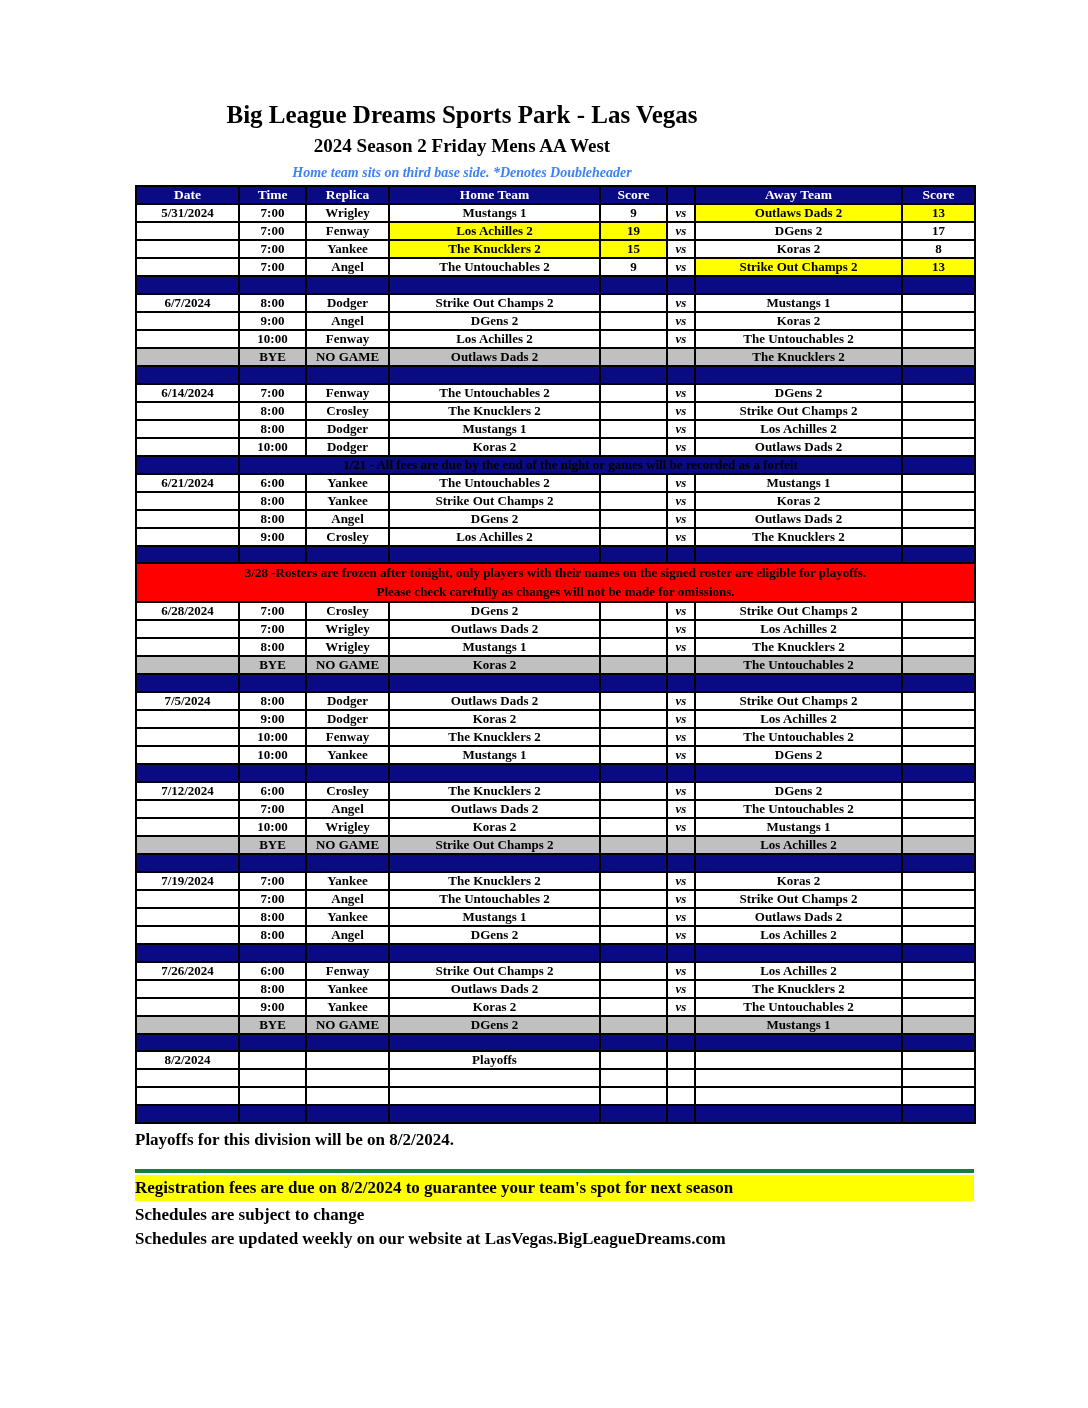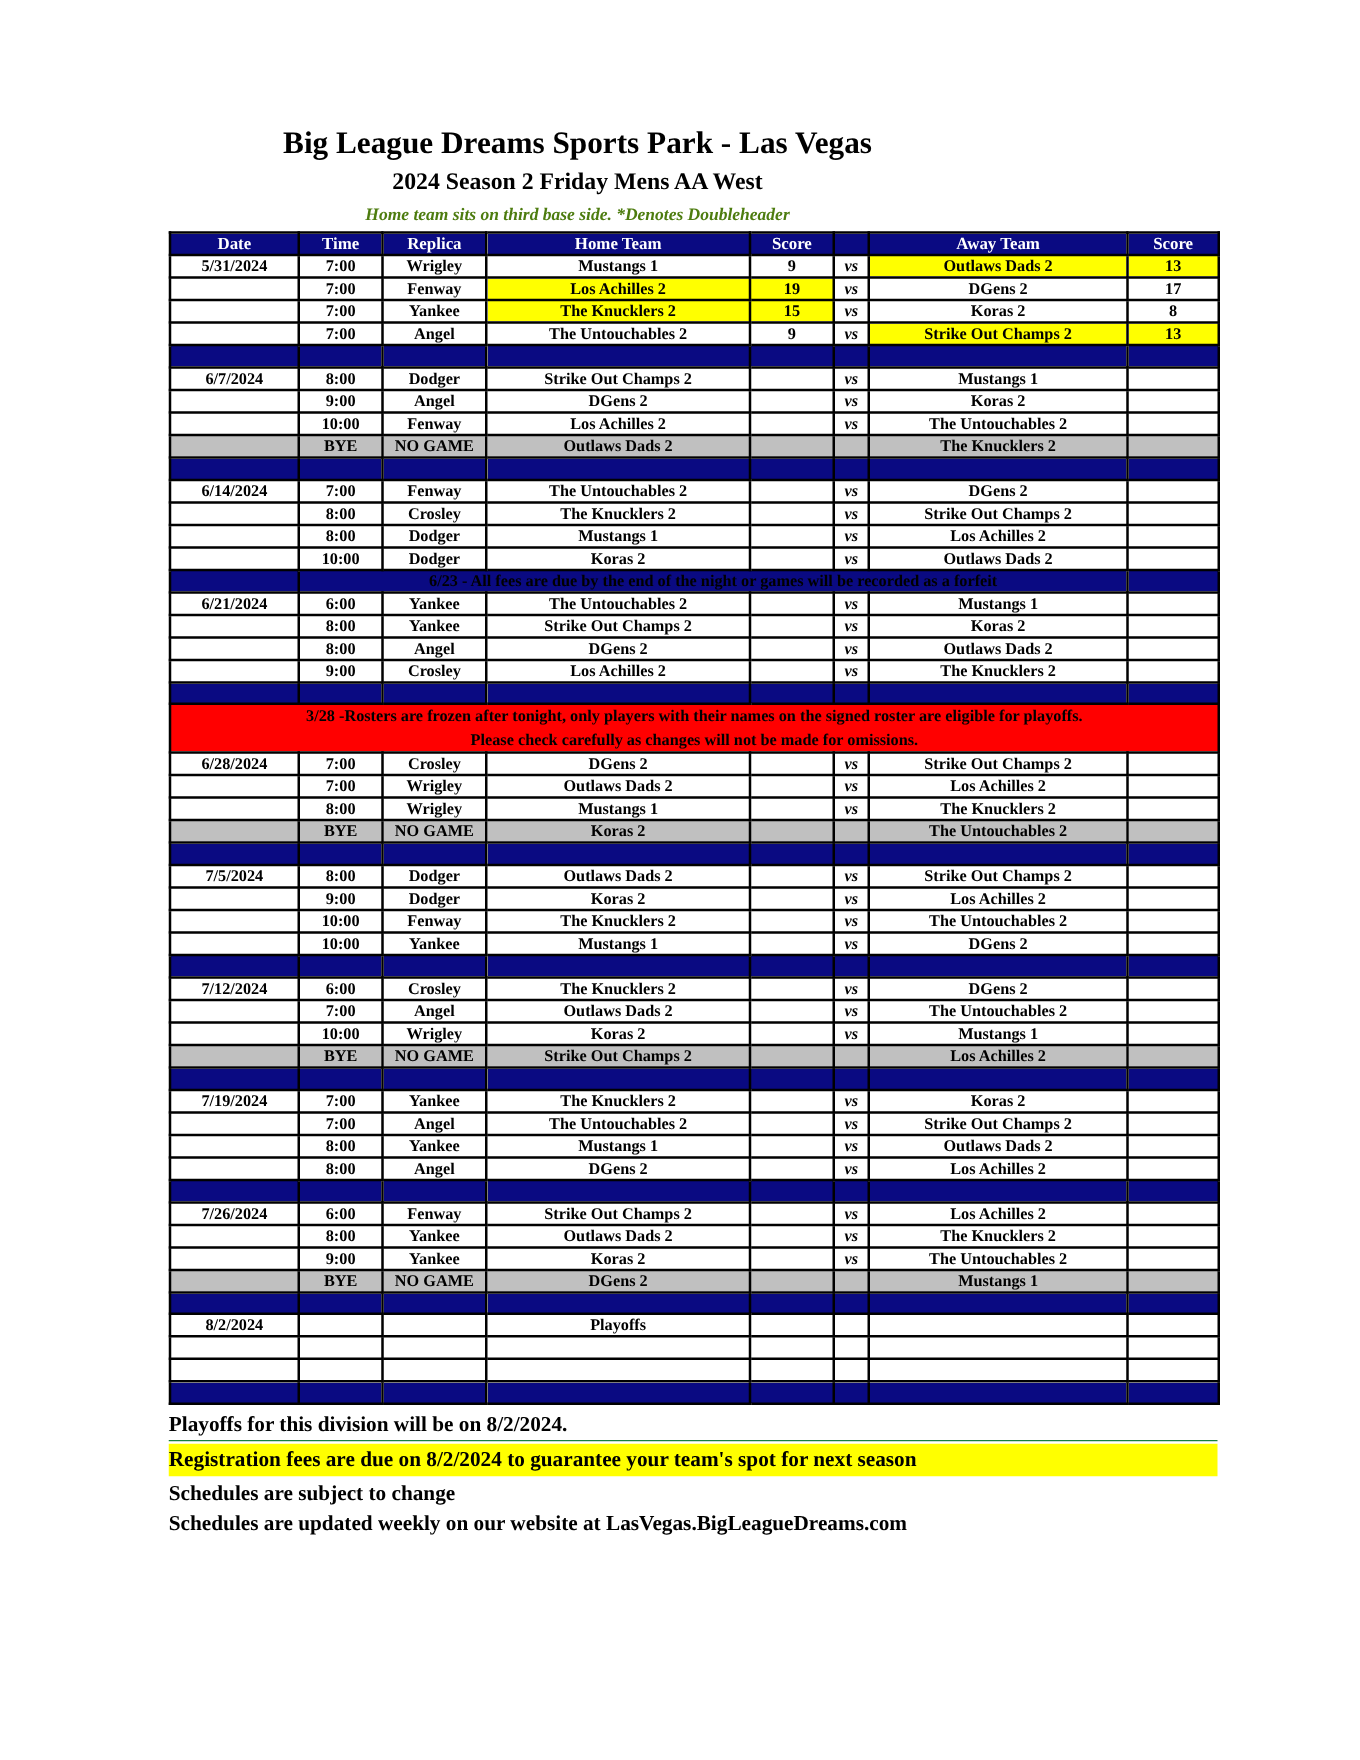"Home team sits on third" .doc-note { color: #4d7c0f -> #3b82f6 }
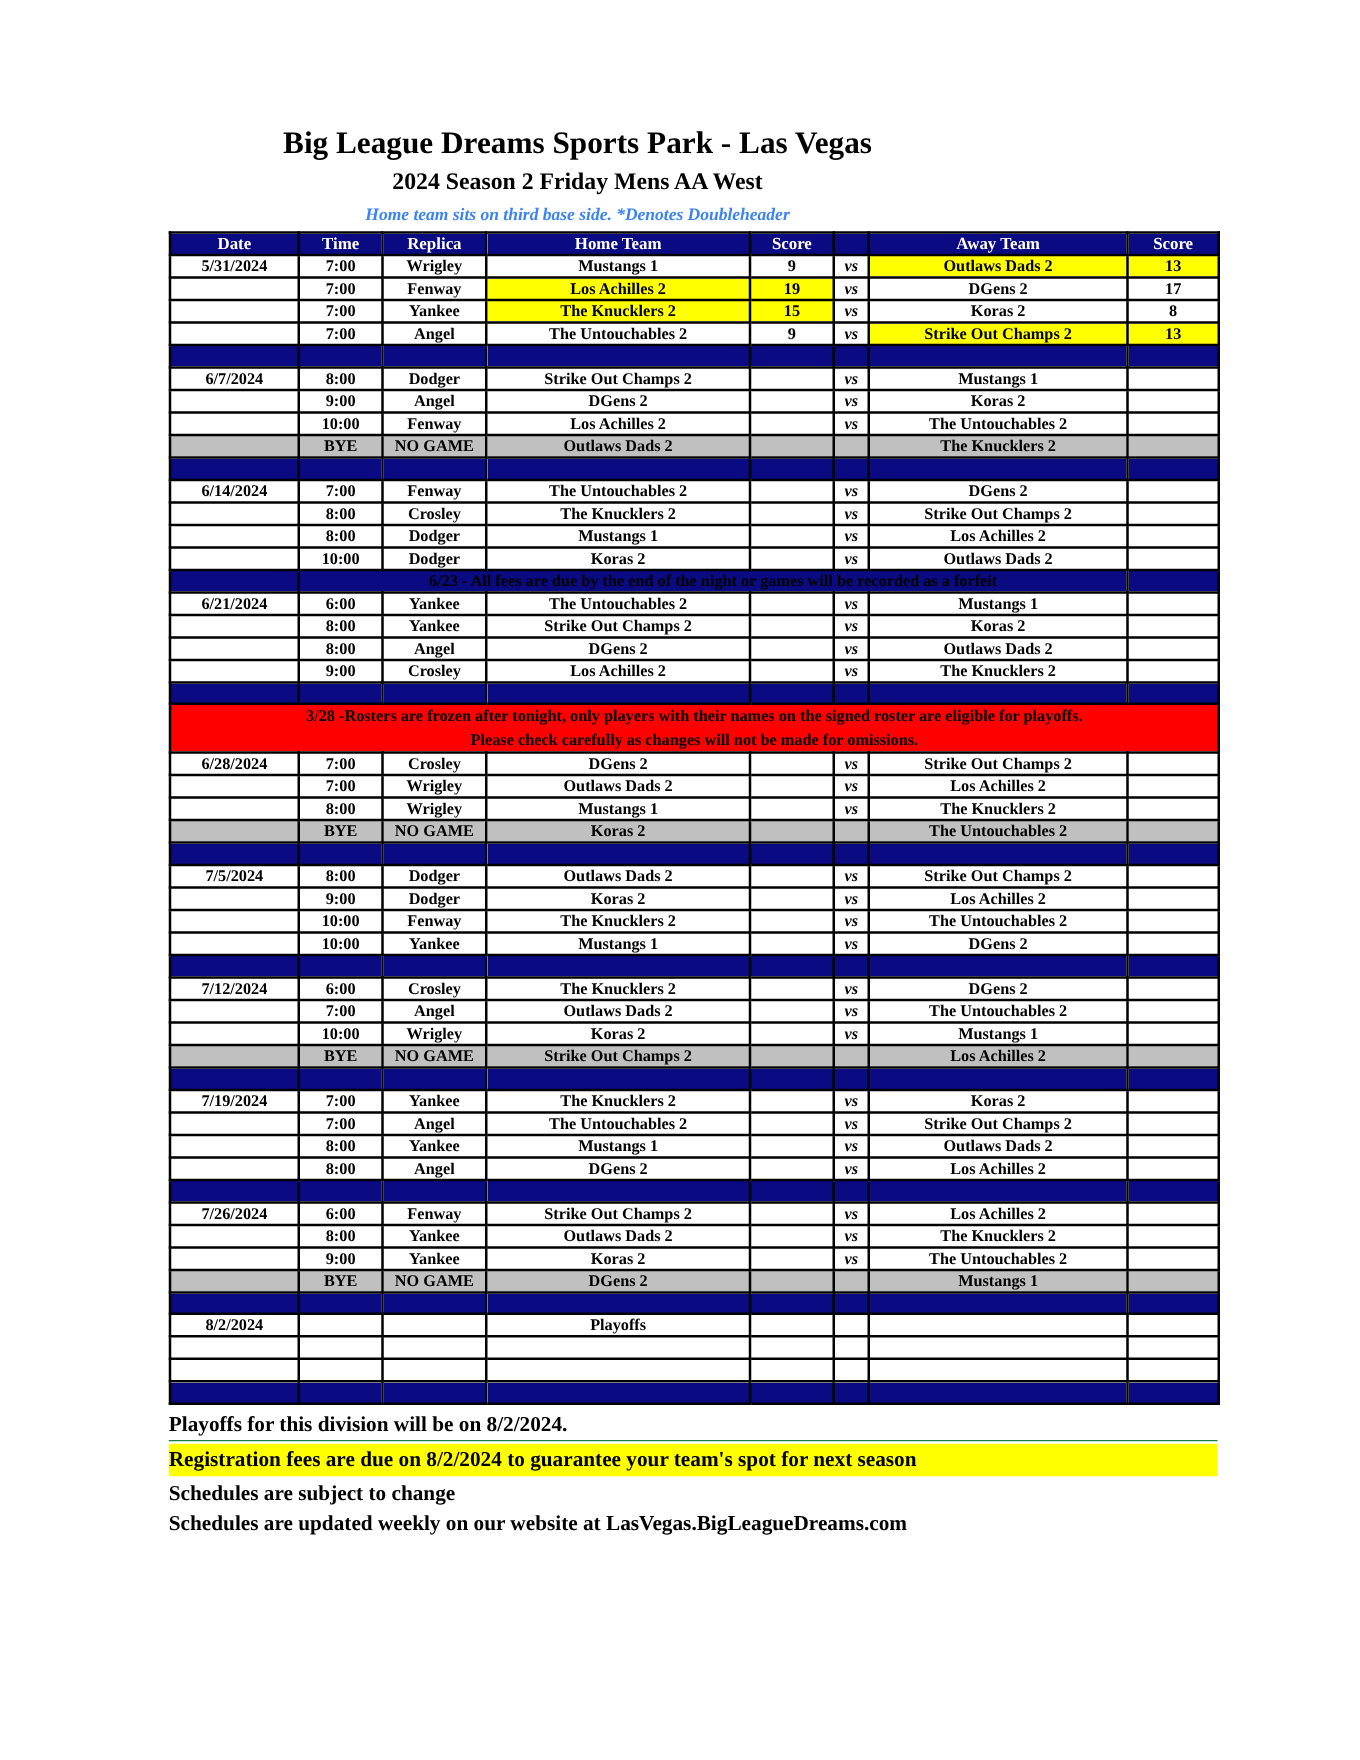"6/23 - All fees are" td.notice-cell { text: 6/23 -> 1/21 }
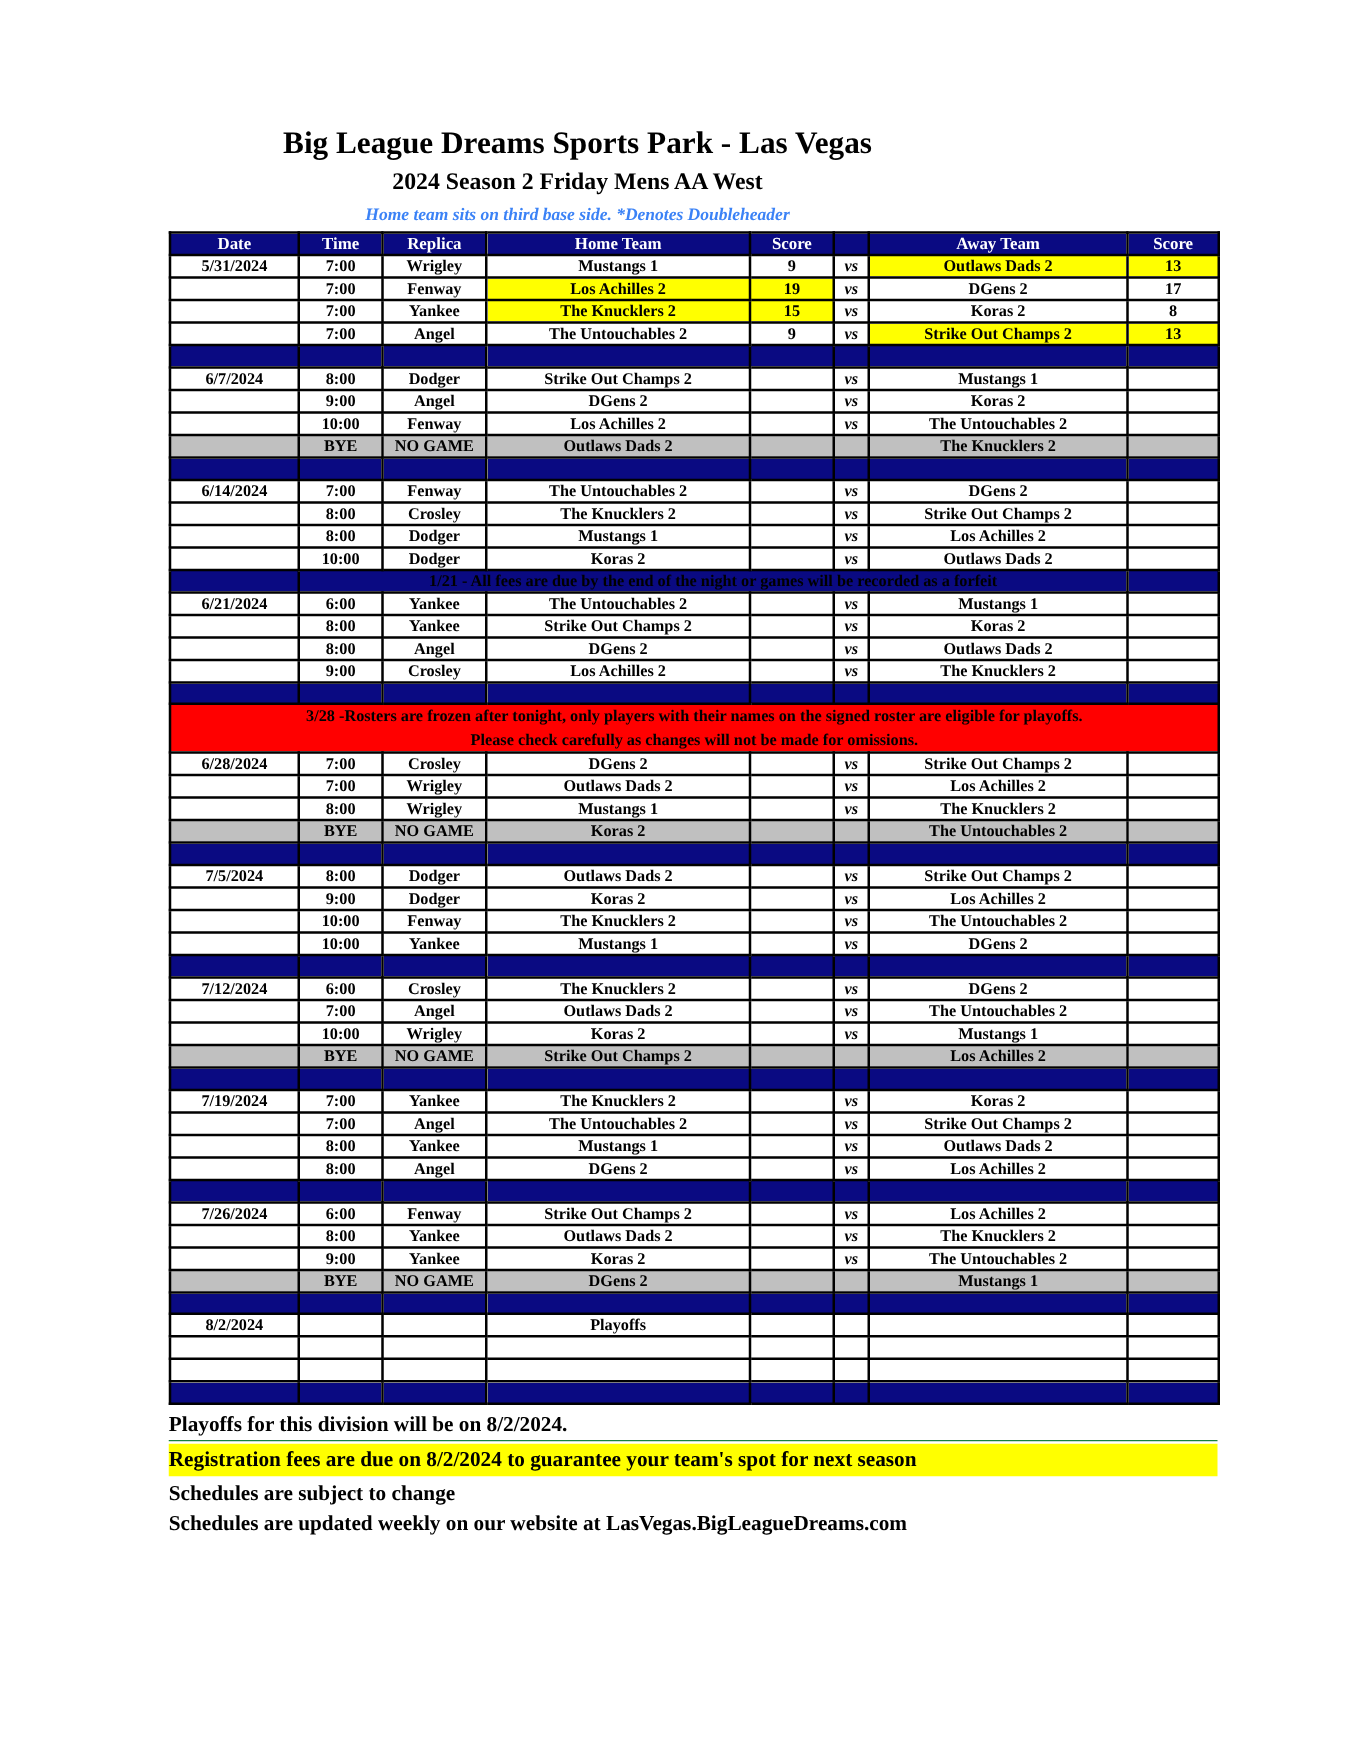"Playoffs for this division will" .footer-line1 { border-bottom: 1px solid #15803d -> 4px solid #15803d; padding-bottom: 2px -> 19px }
